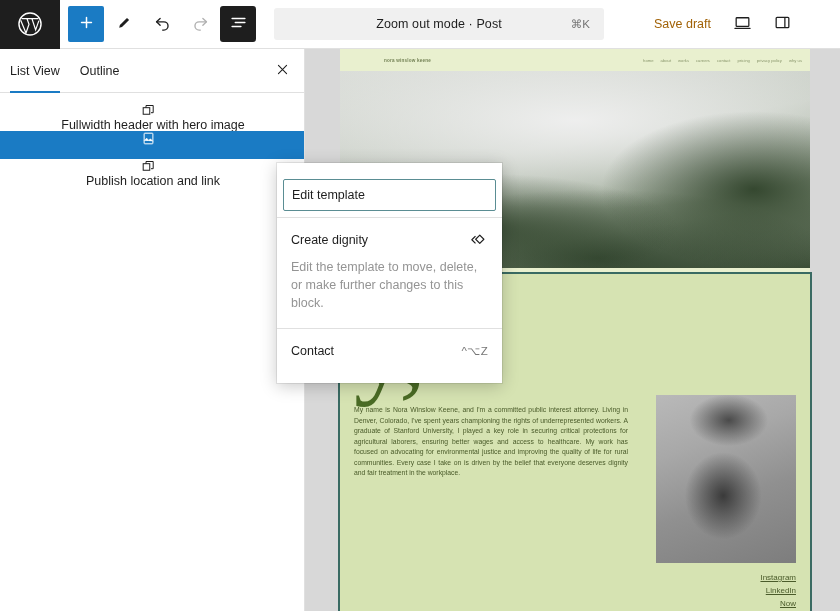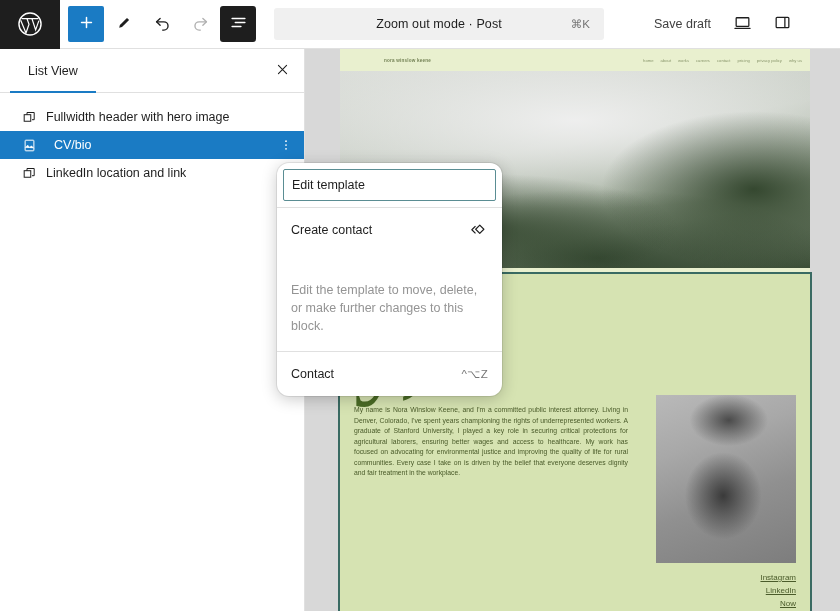"Save draft" .save-draft { color: #404040 -> #a16207 }
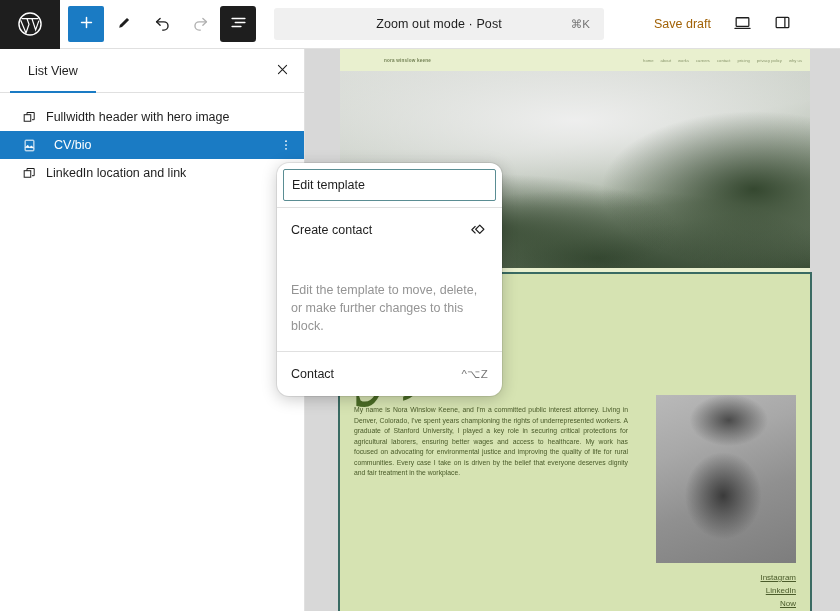"List View" .lv-tab { padding: 0 28px -> 0 10px }
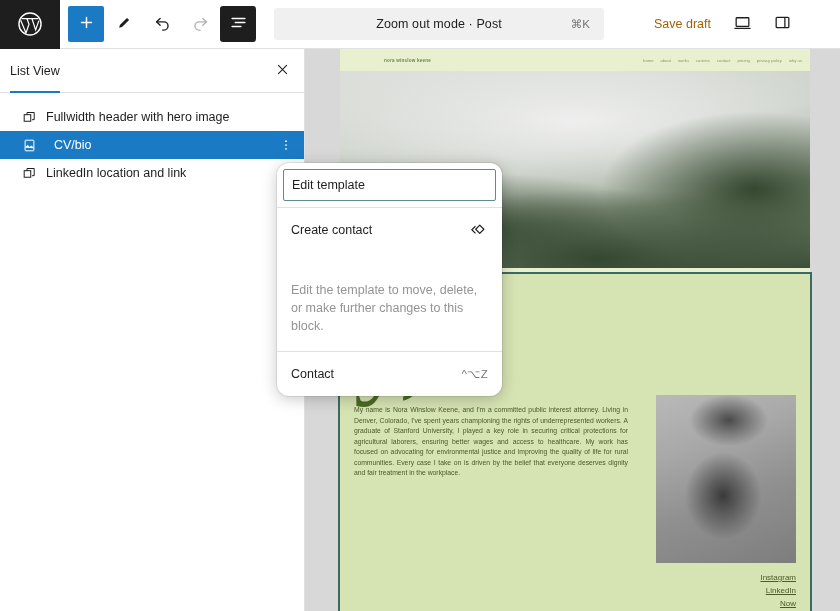"Outline" button.lv-tab { html: none -> <button>Outline</button> }
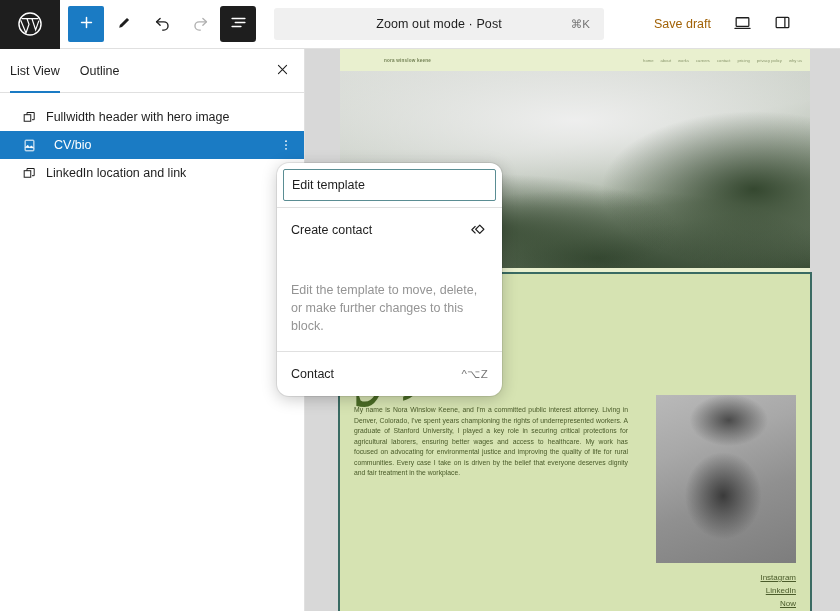"Fullwidth header with hero image" .lv-row { flex-direction: none -> column; padding: 0 8px 0 22px -> 0 8px 0 10px }
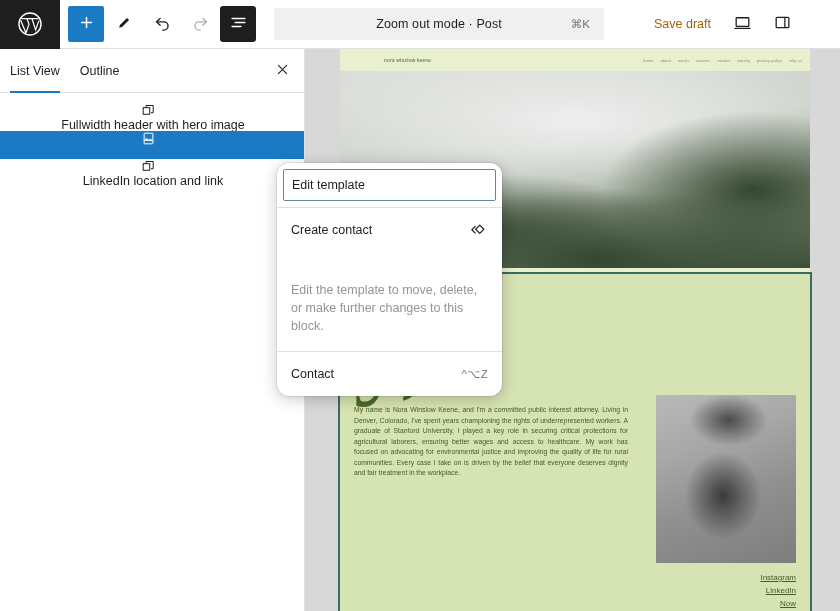"LinkedIn location and link" span.lbl { text: LinkedIn -> Publish }
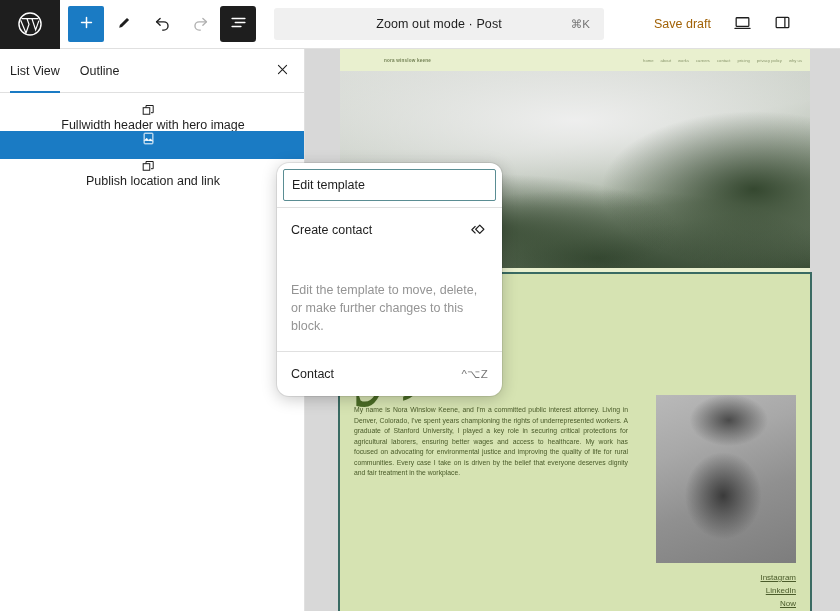"Edit template" .menu { border-radius: 12px -> 0; padding: 6px 0 -> 16px 0 }
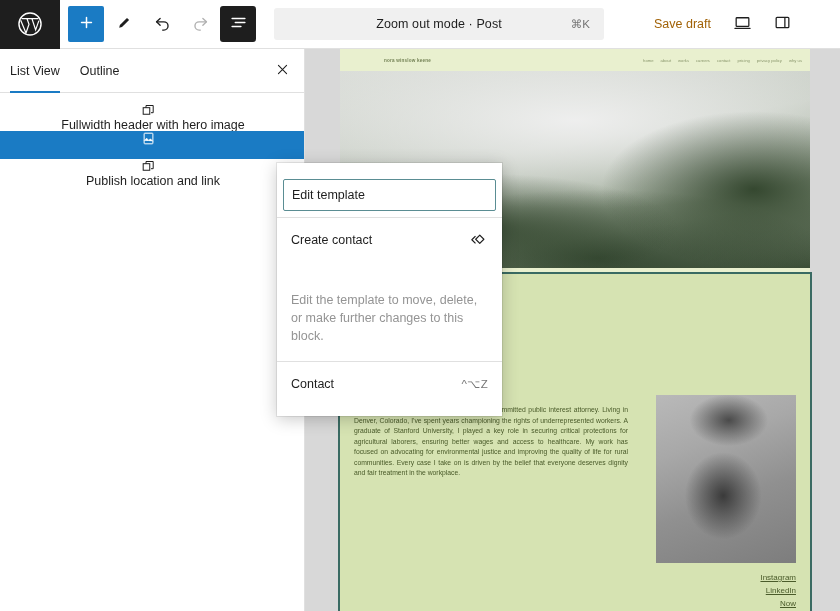"Create contact" span { text: contact -> dignity }
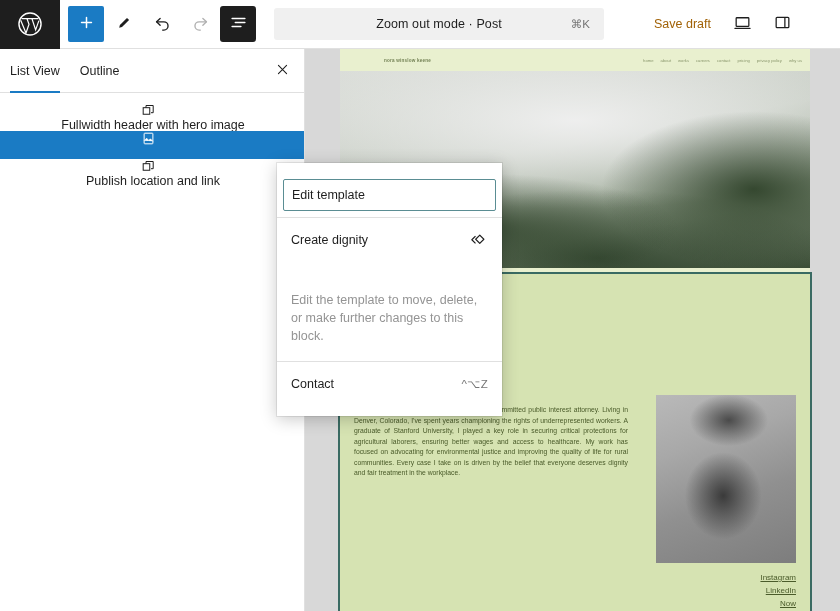"Edit the template to move," .menu-note { margin-top: 33px -> none }
